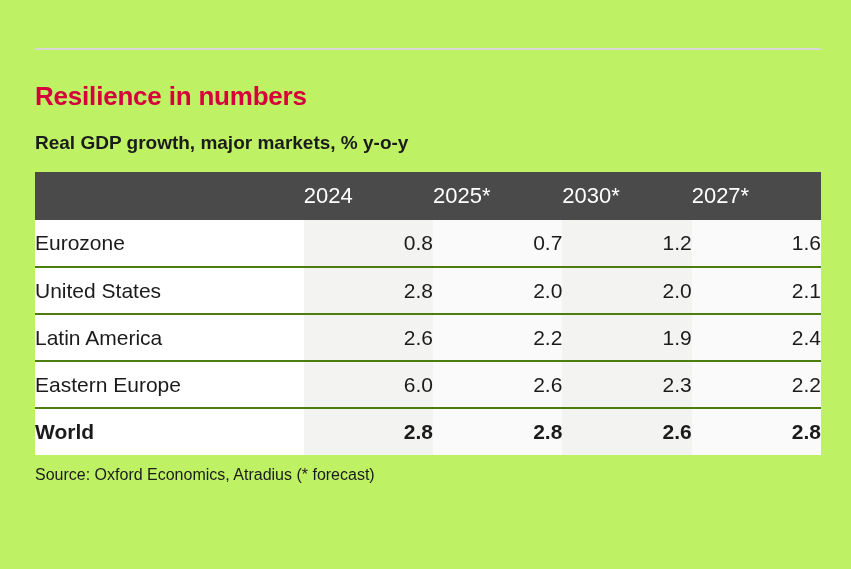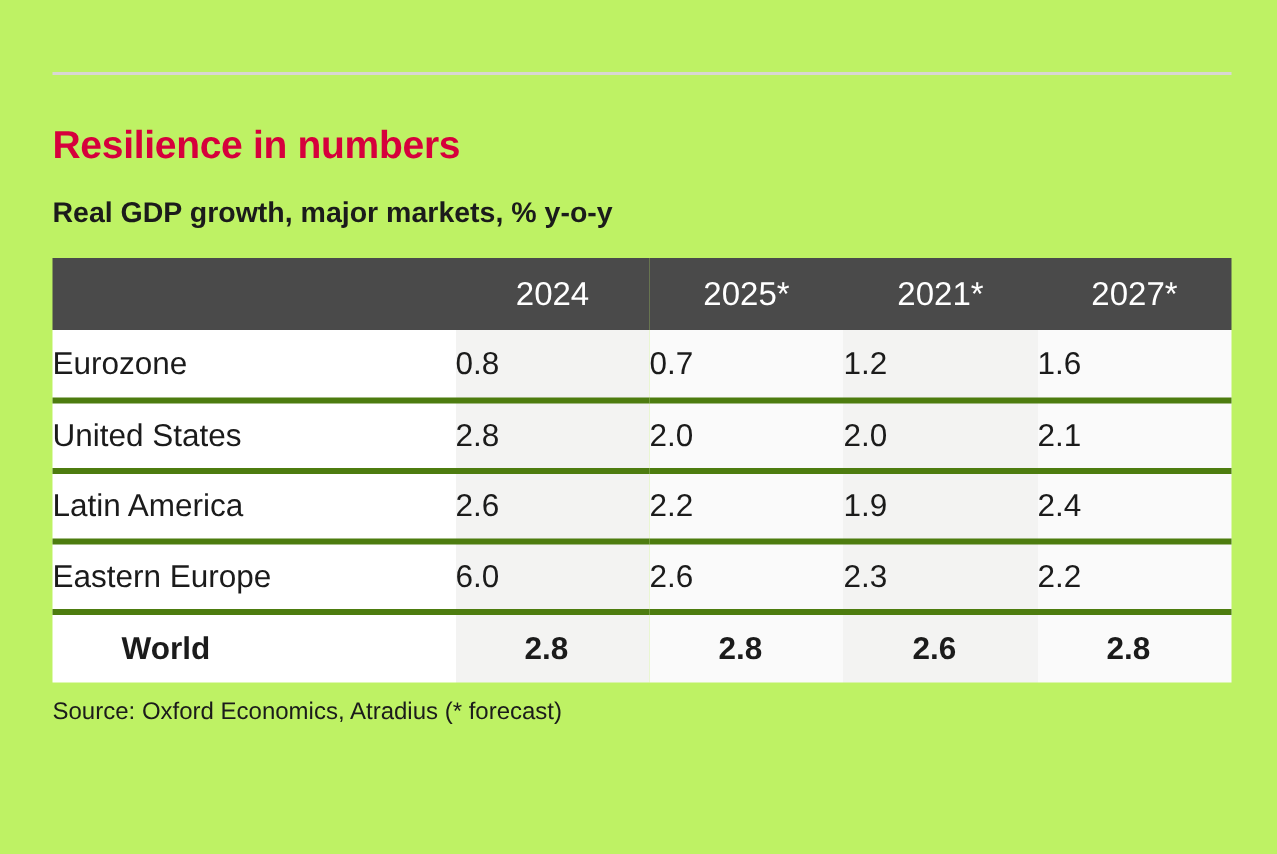"2024" thead th { text-align: center -> left }
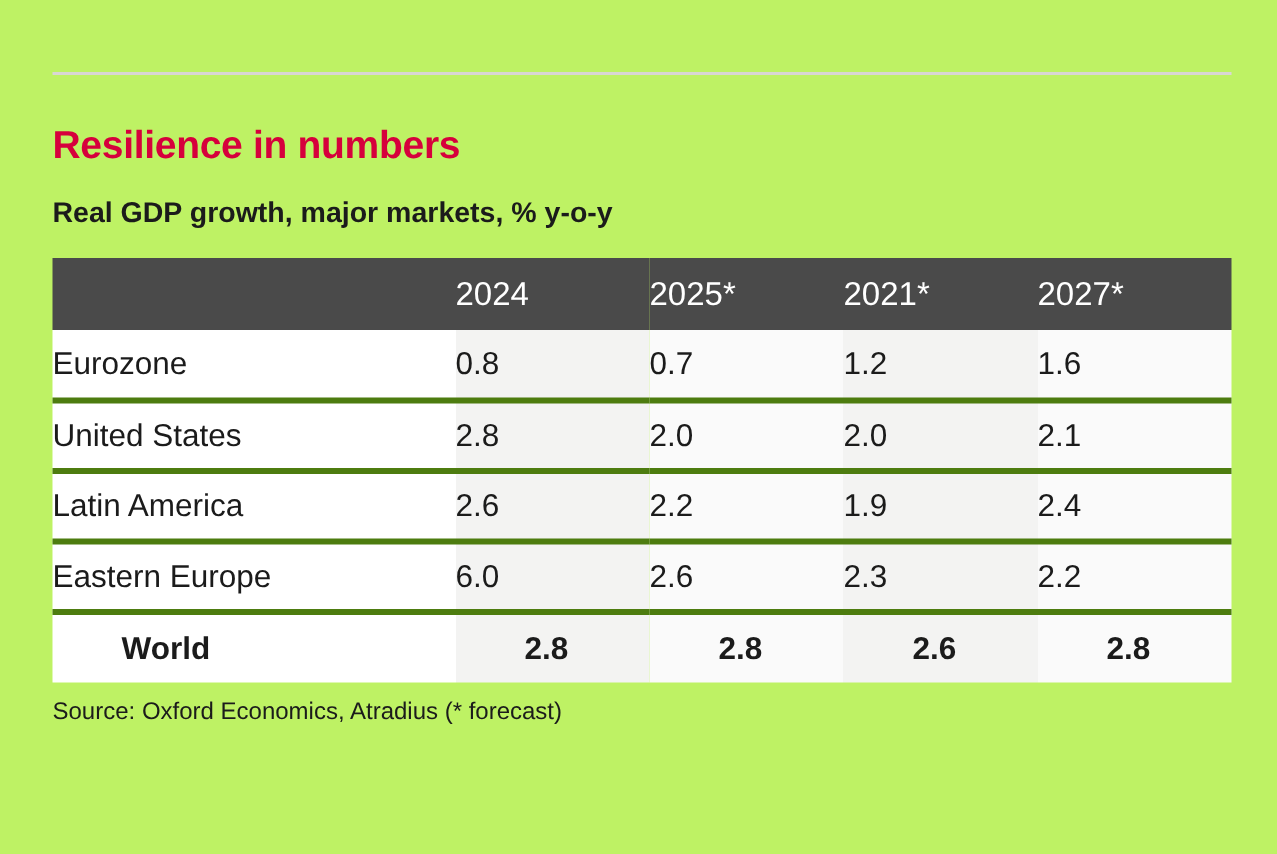"2021*" th { text: 2021 -> 2030 }
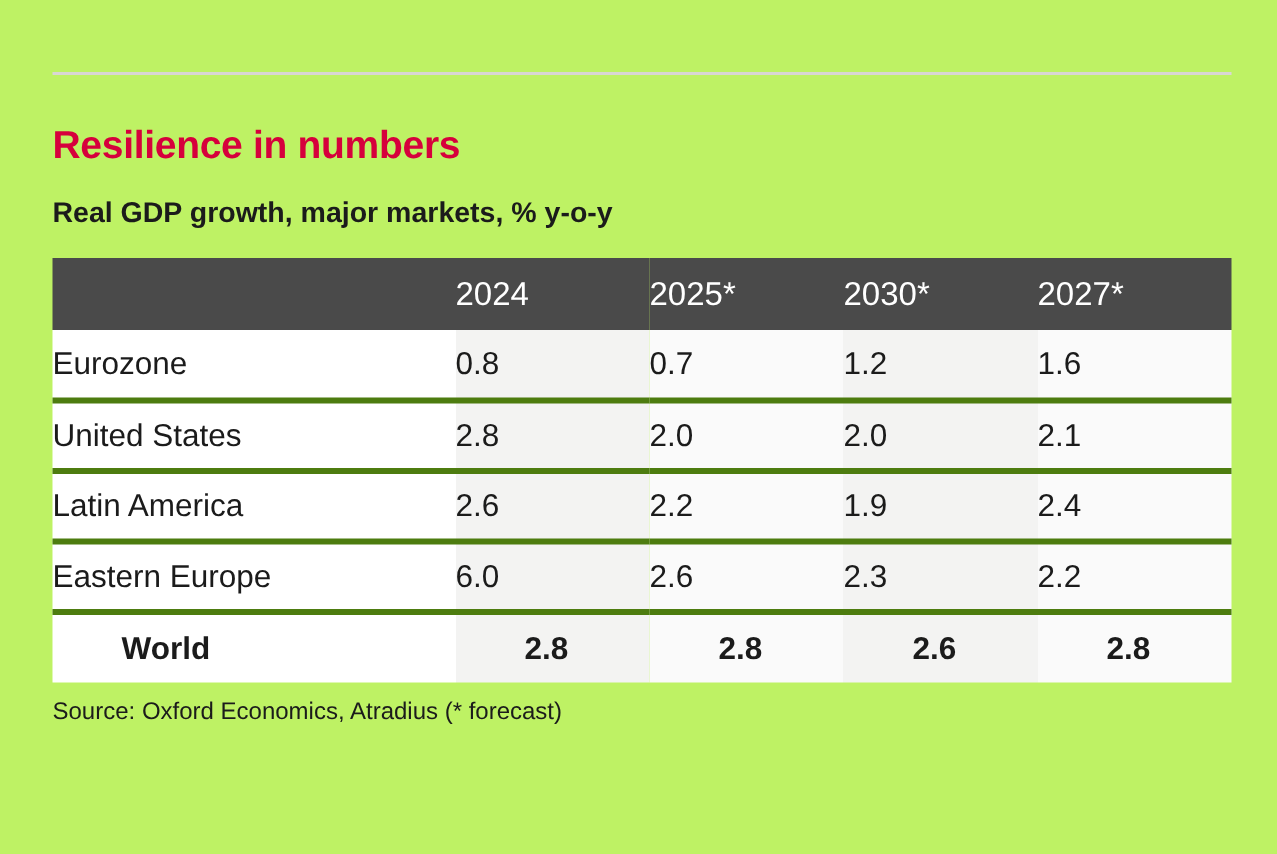"Eurozone" tbody td { border-bottom: 4px solid #4d7c0f -> 2px solid #4d7c0f }
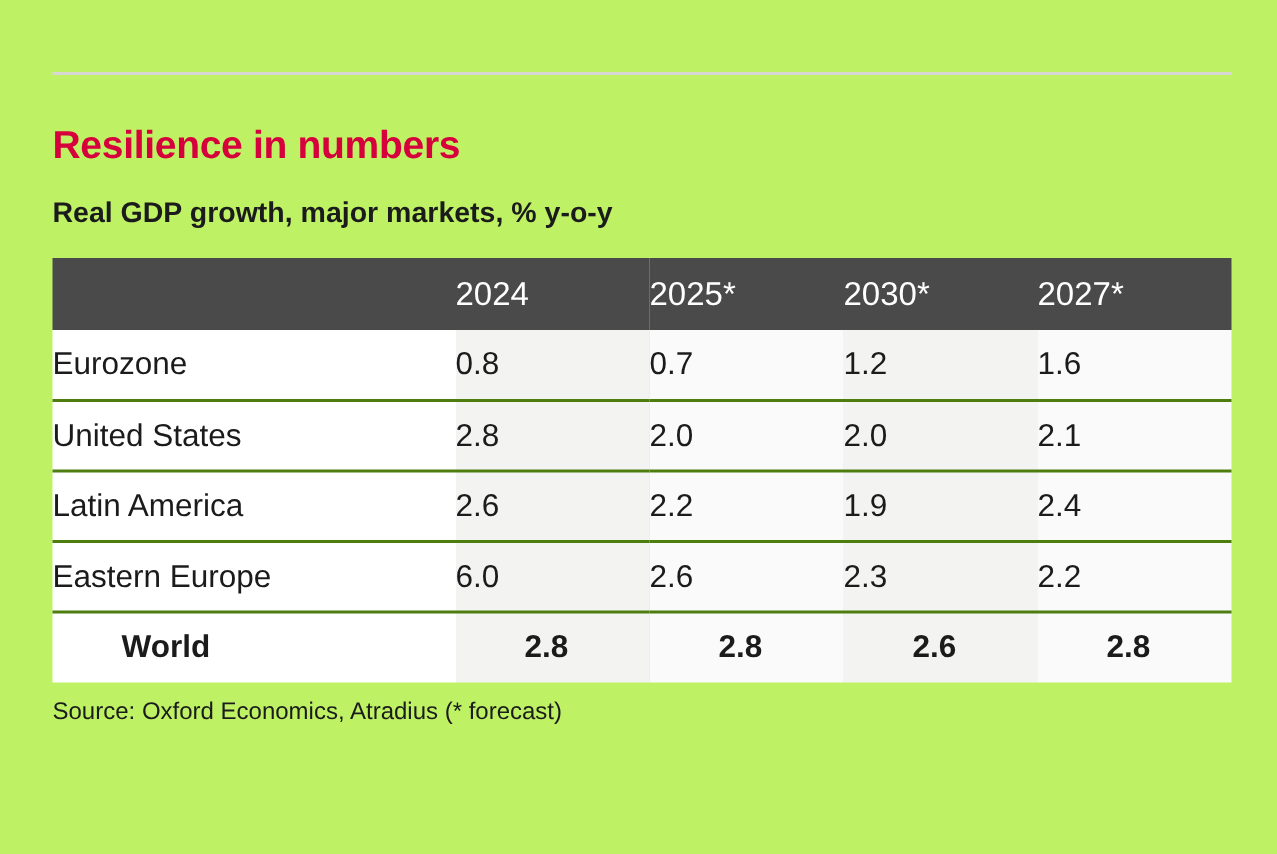"0.8" td.val { text-align: left -> right }
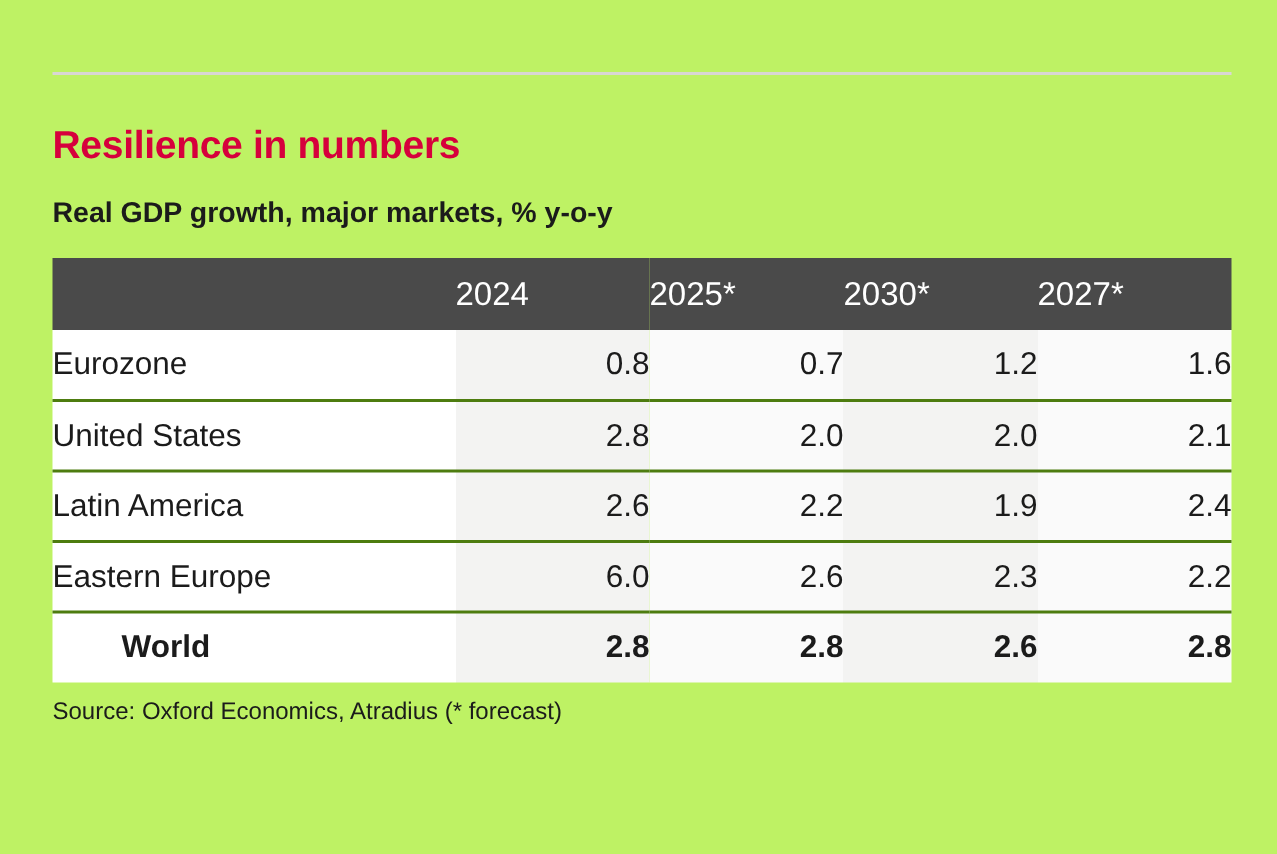"World" tbody tr:last-child td { padding-left: 46px -> none }
